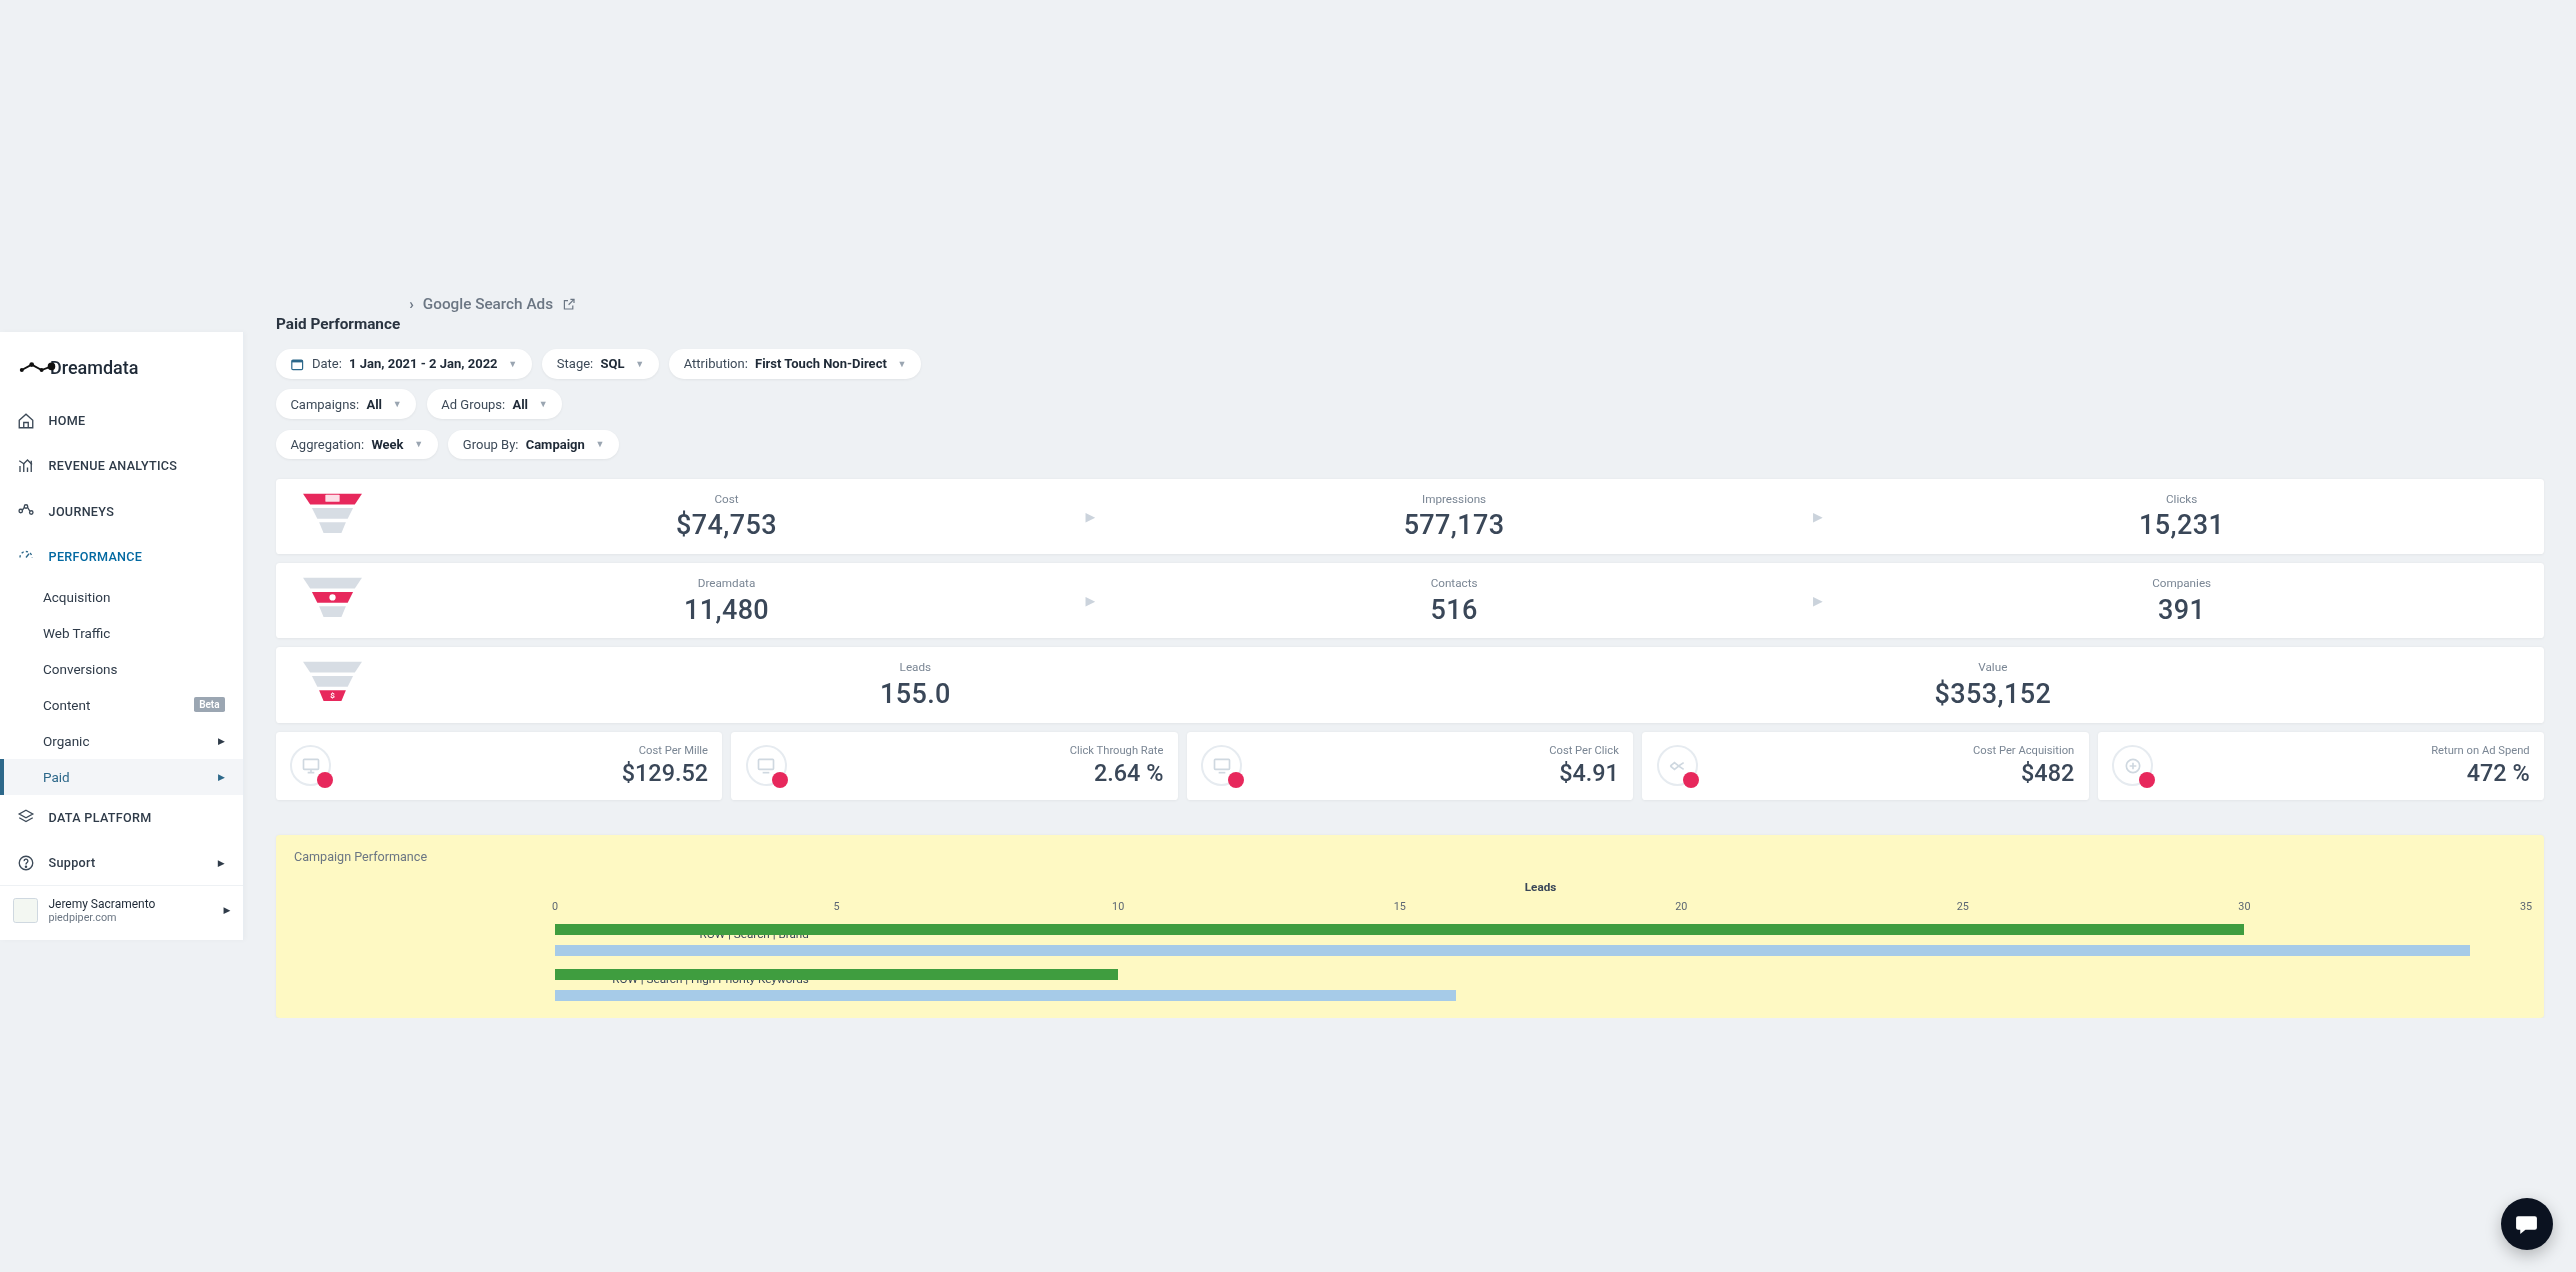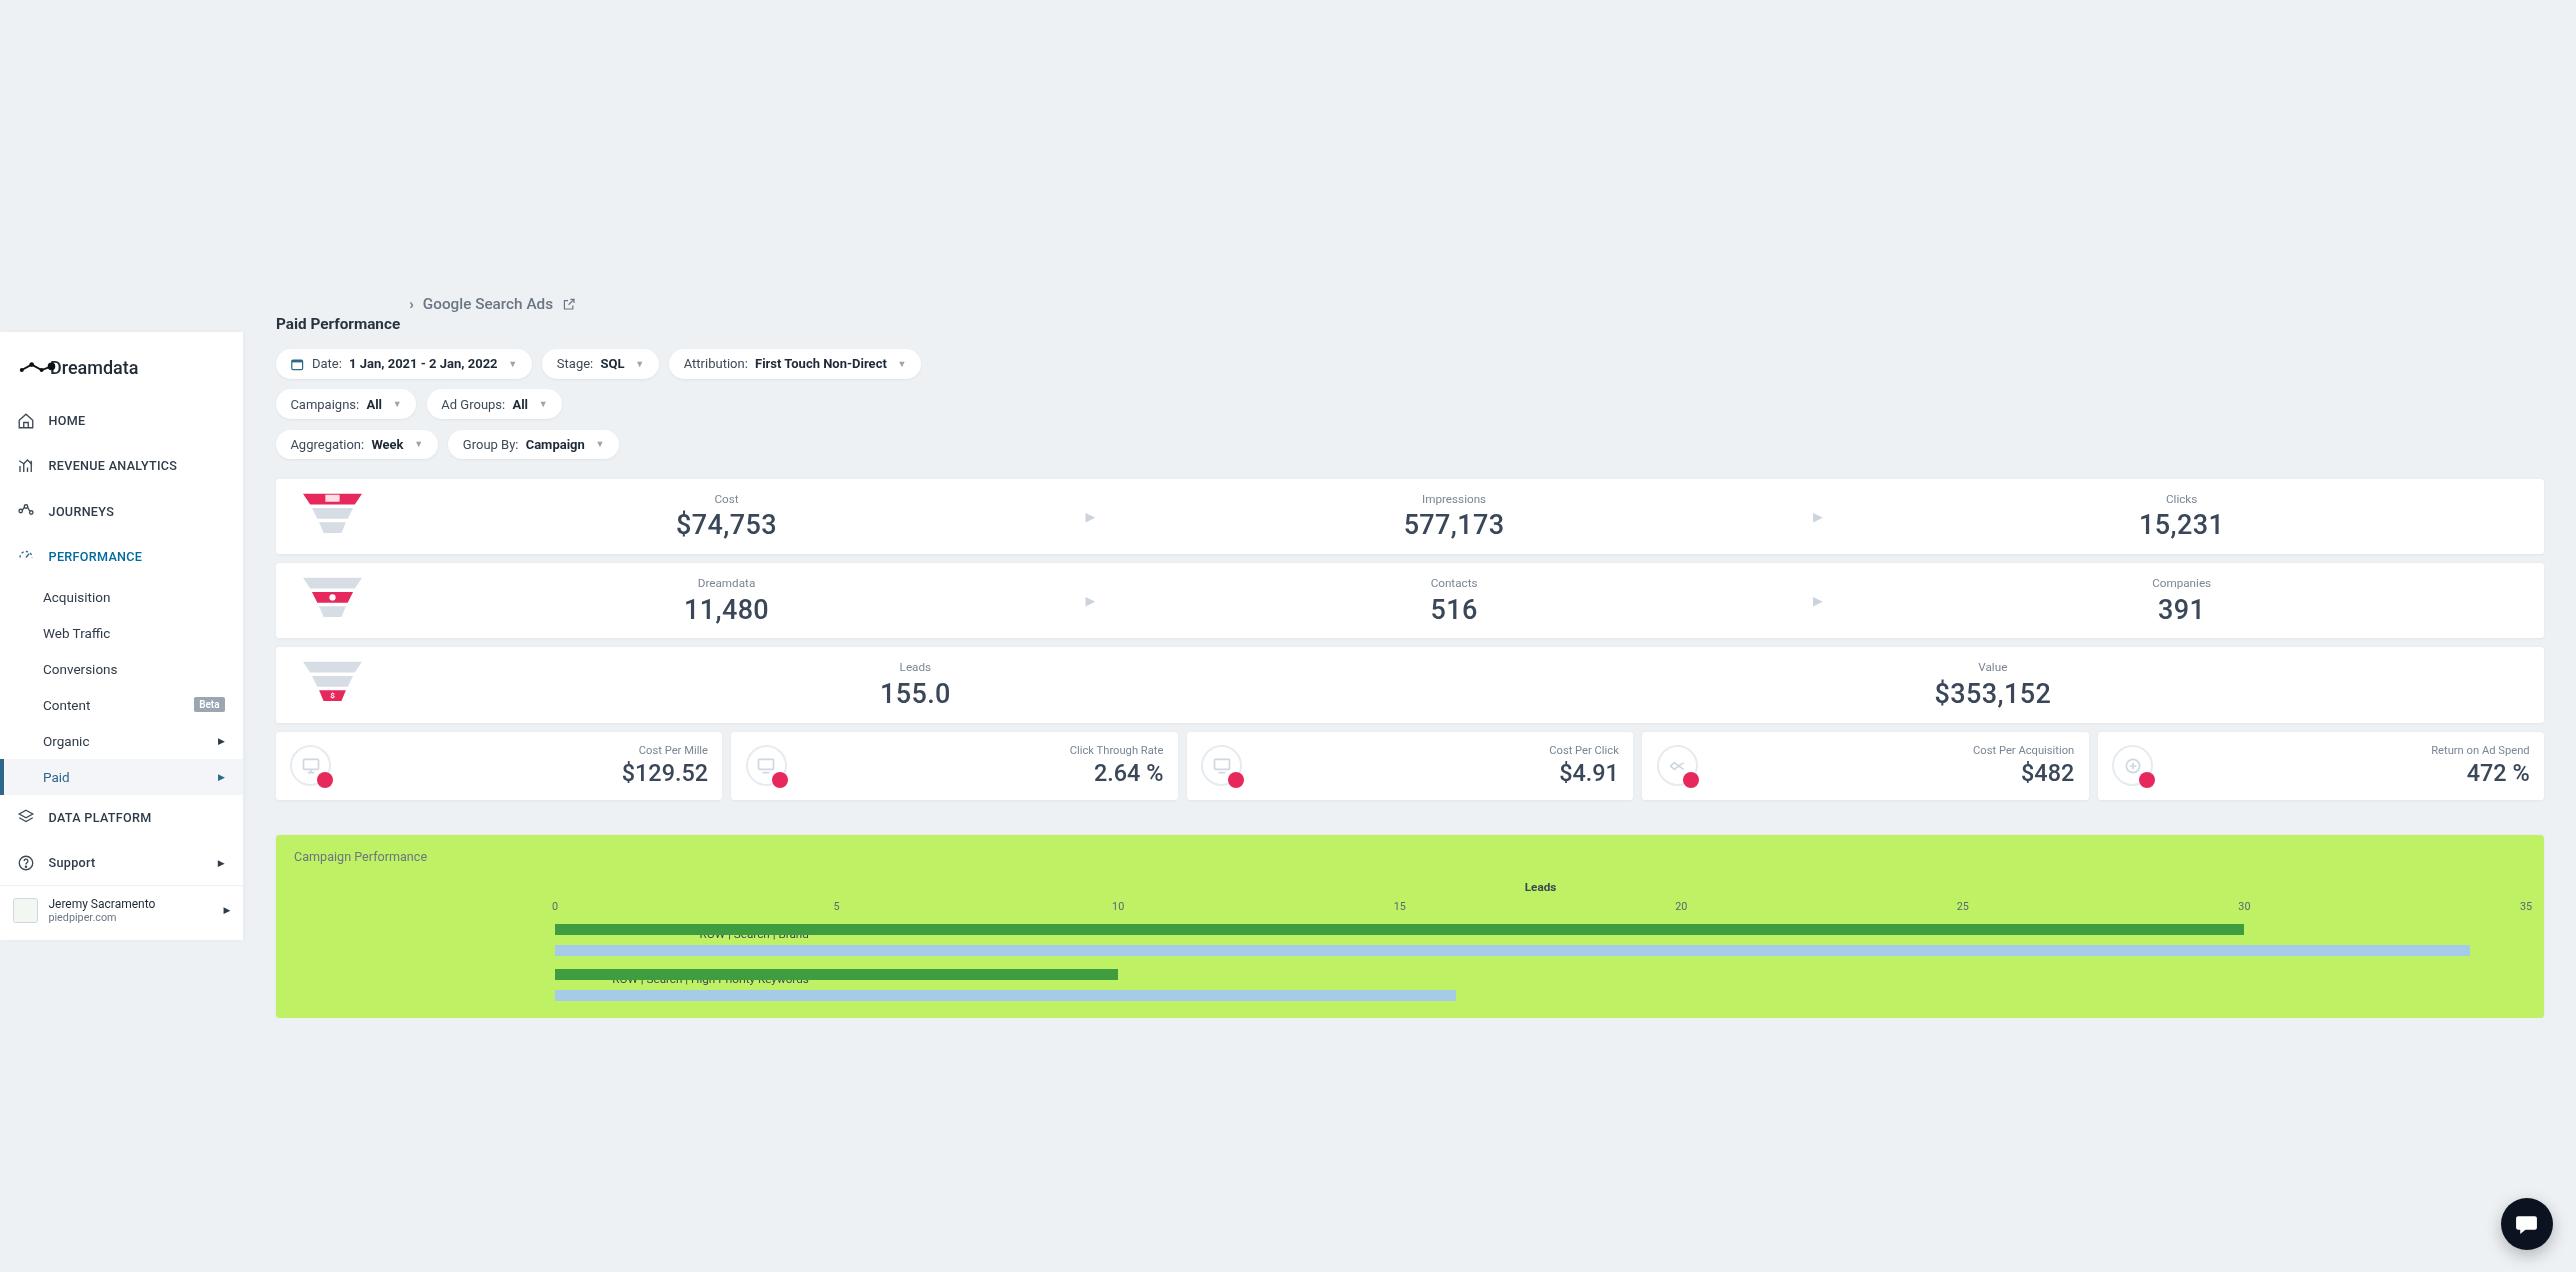"Campaign Performance" .chart-card { background: #bef264 -> #fef9c3 }
